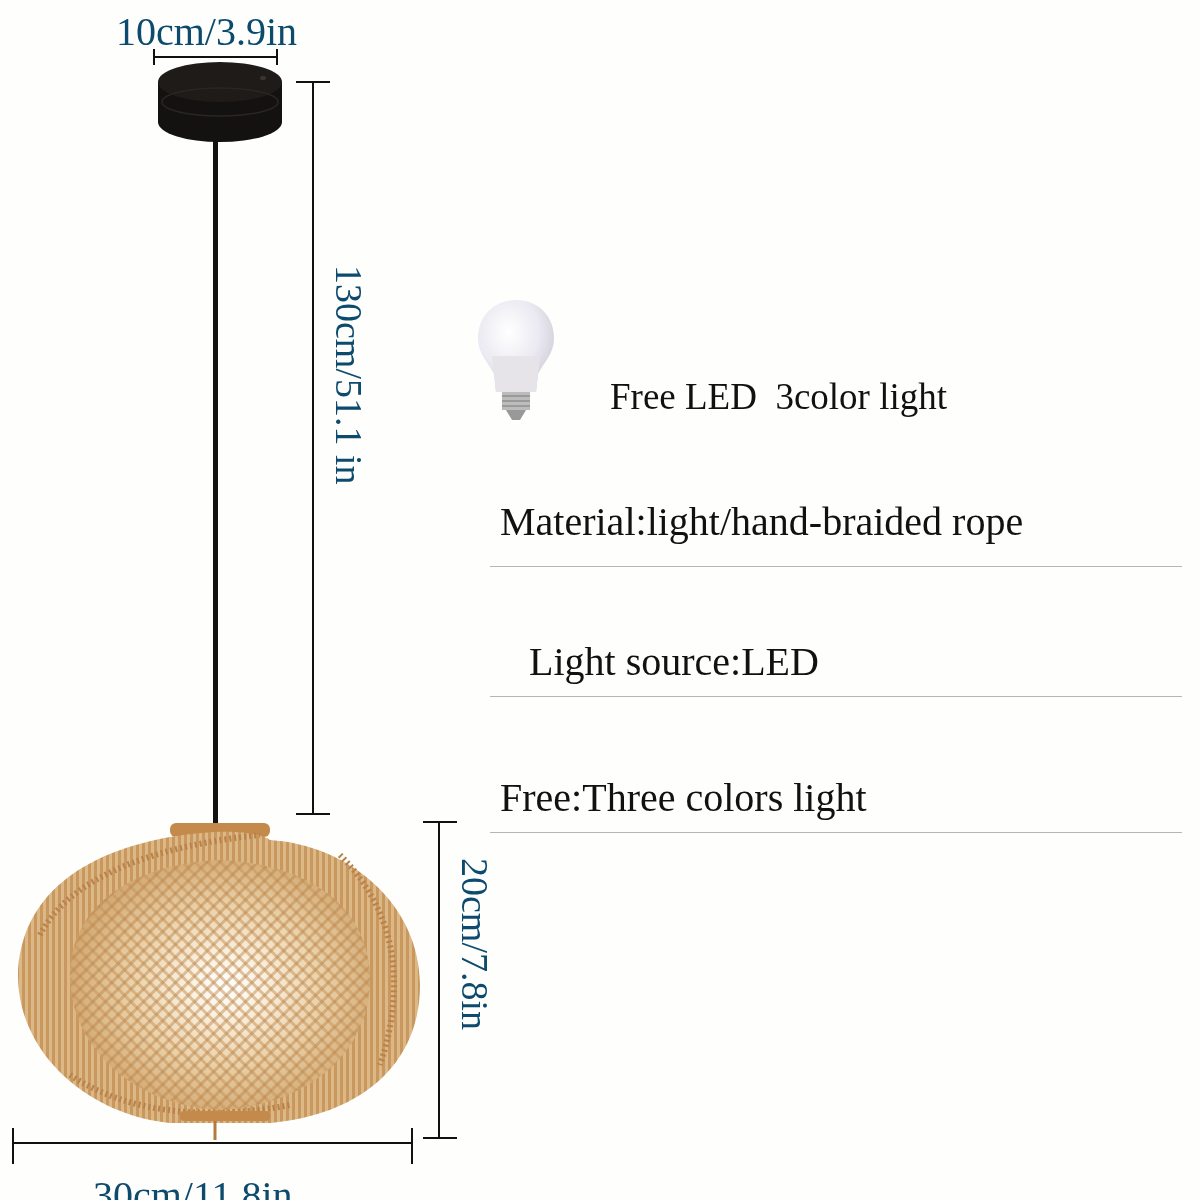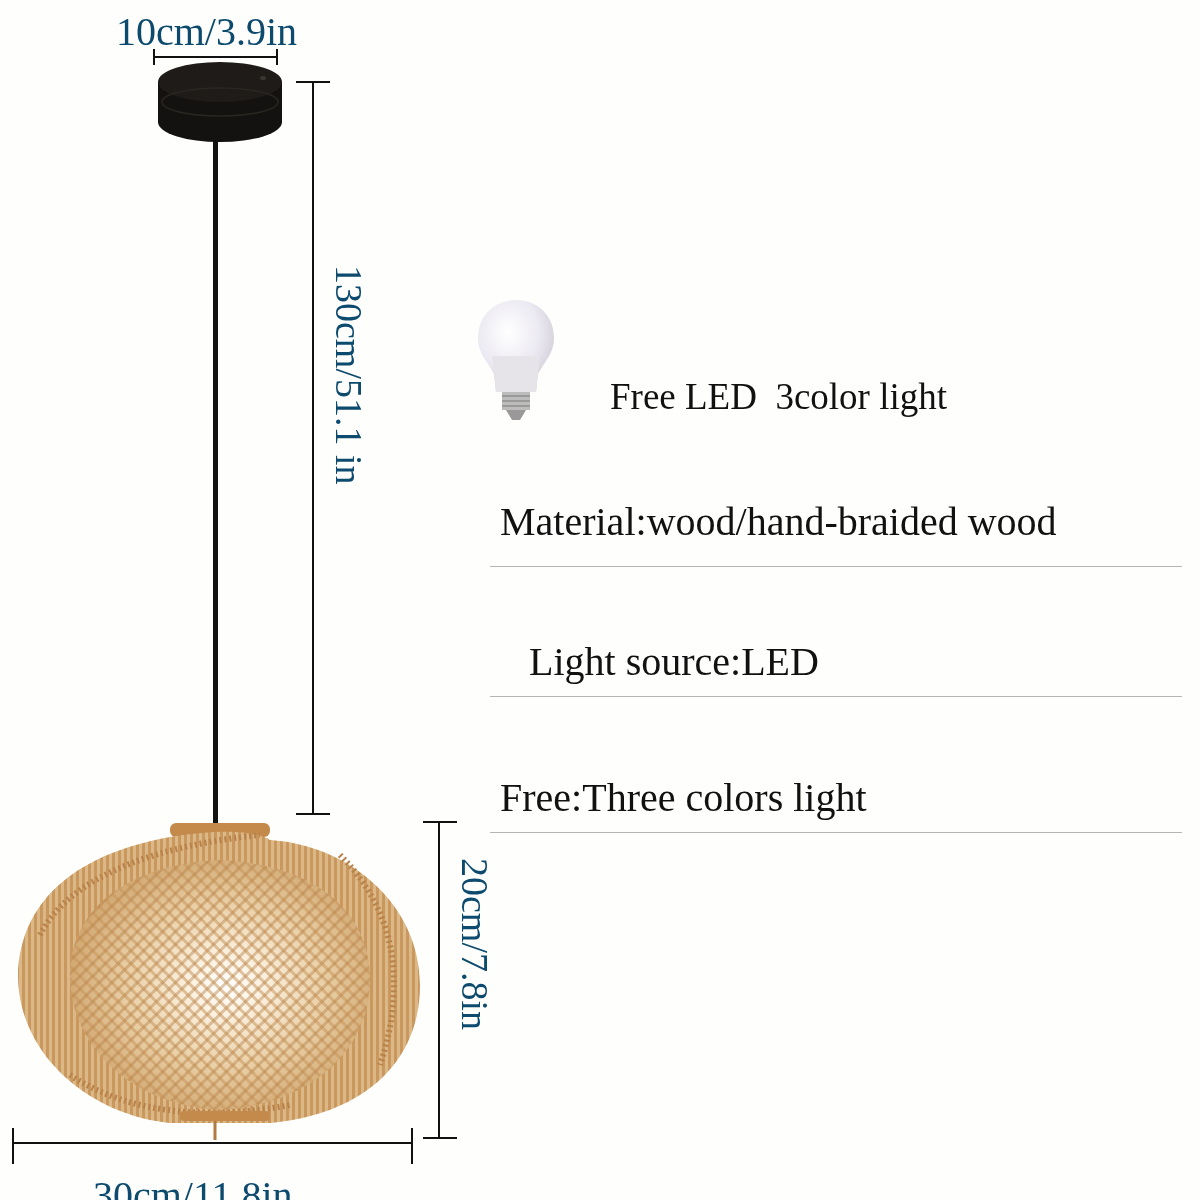"wood/hand-braided wood" span { text: wood/hand-braided wood -> light/hand-braided rope }
